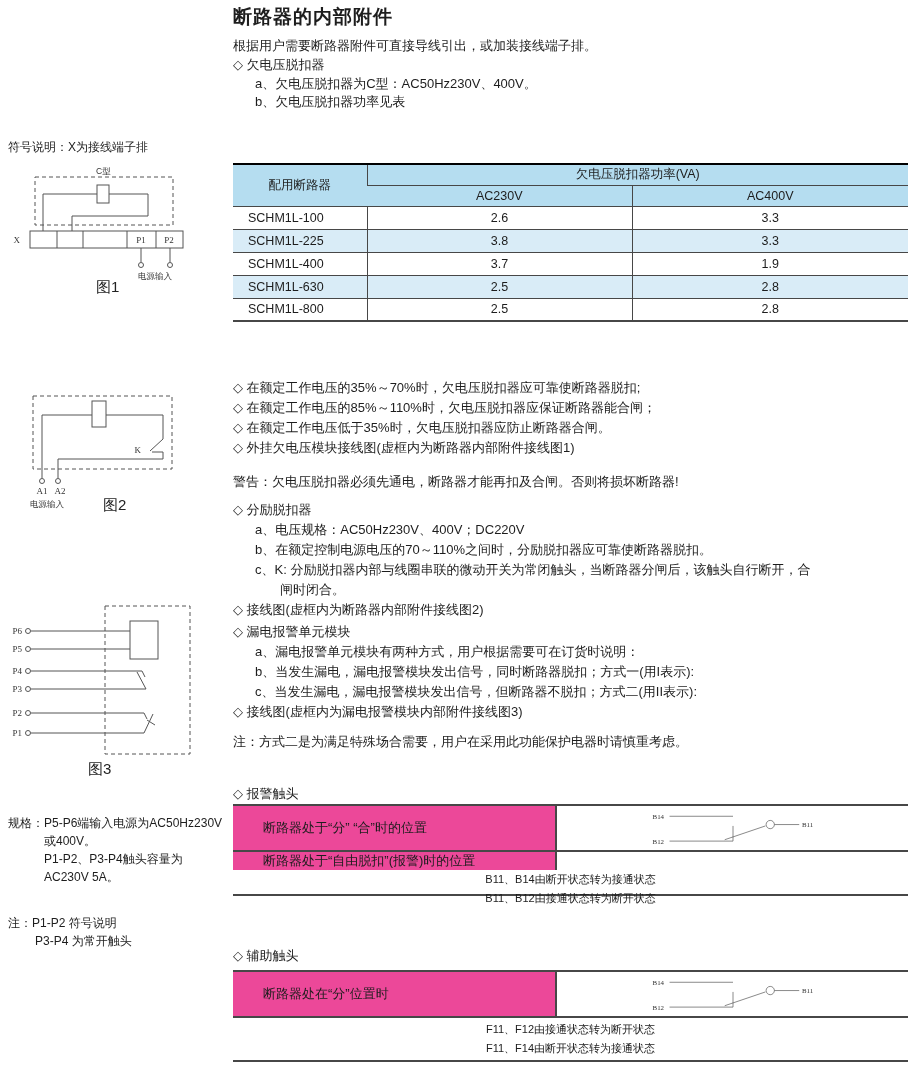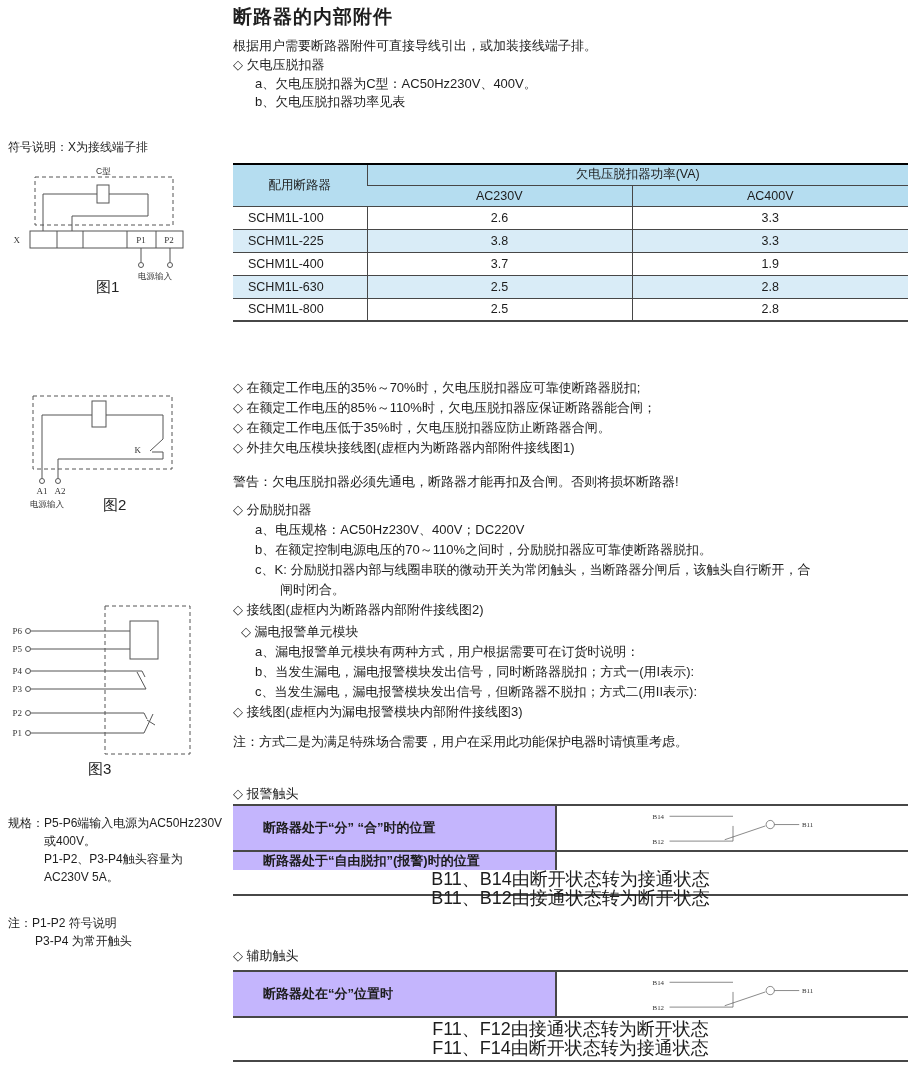"◇ 漏电报警单元模块" div.abs { left: 8px -> 0 }
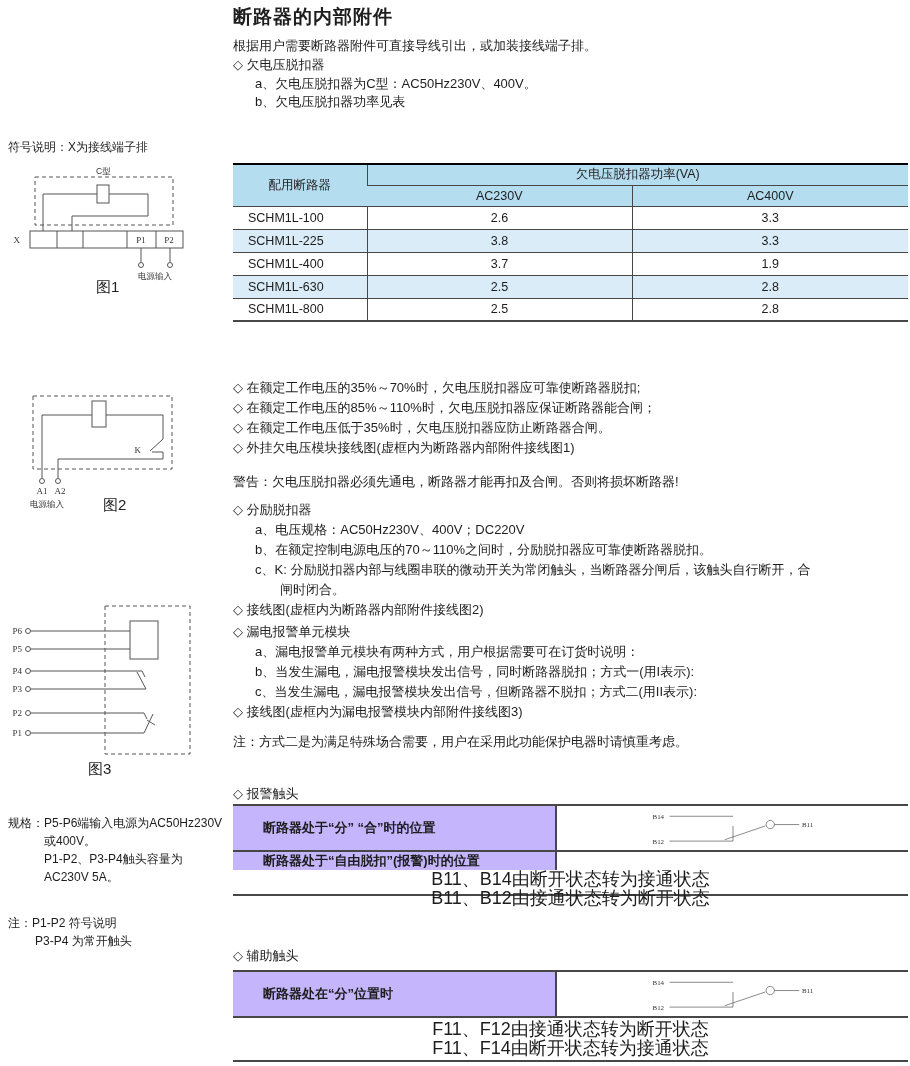"断路器处于“分” “合”时的位置" .ct-label { background: #c4b5fd -> #ec4899; font-weight: bold -> none }
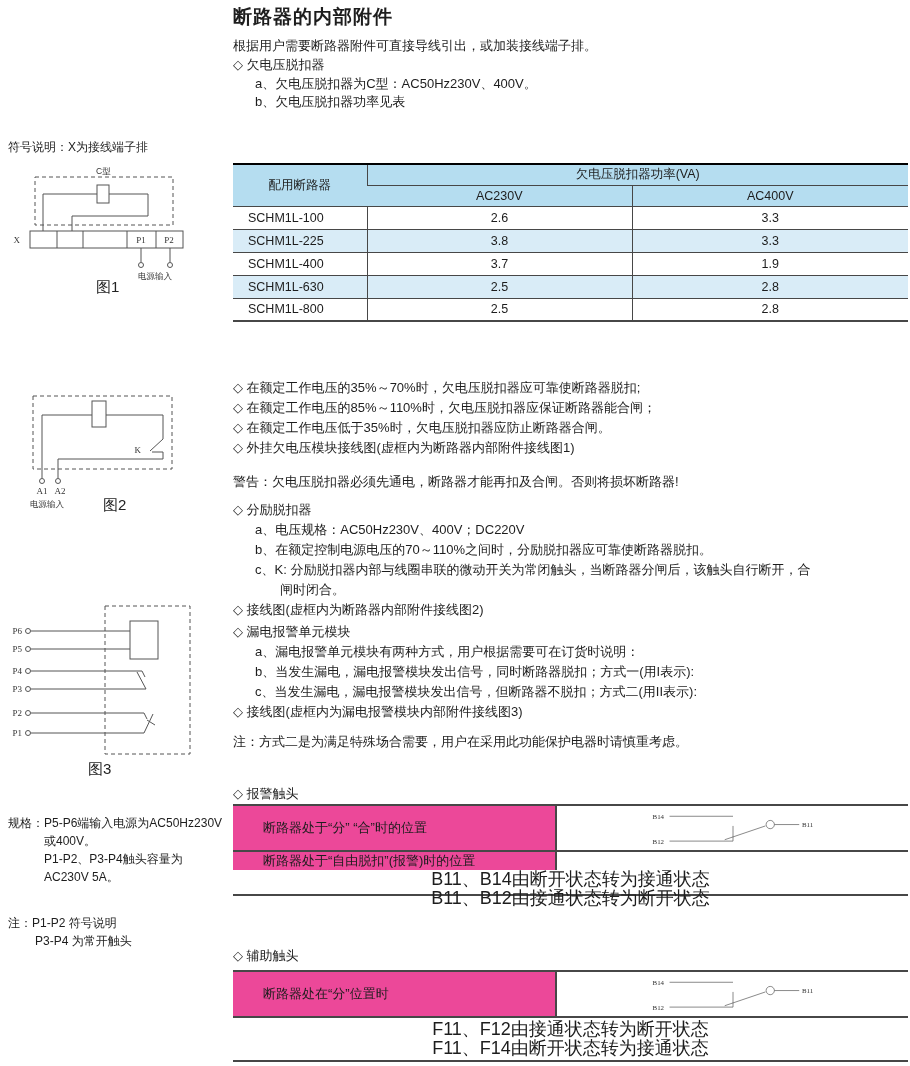"B11、B14由断开状态转为接通状态" .ct-lines { font-size: 18px -> 11px }
